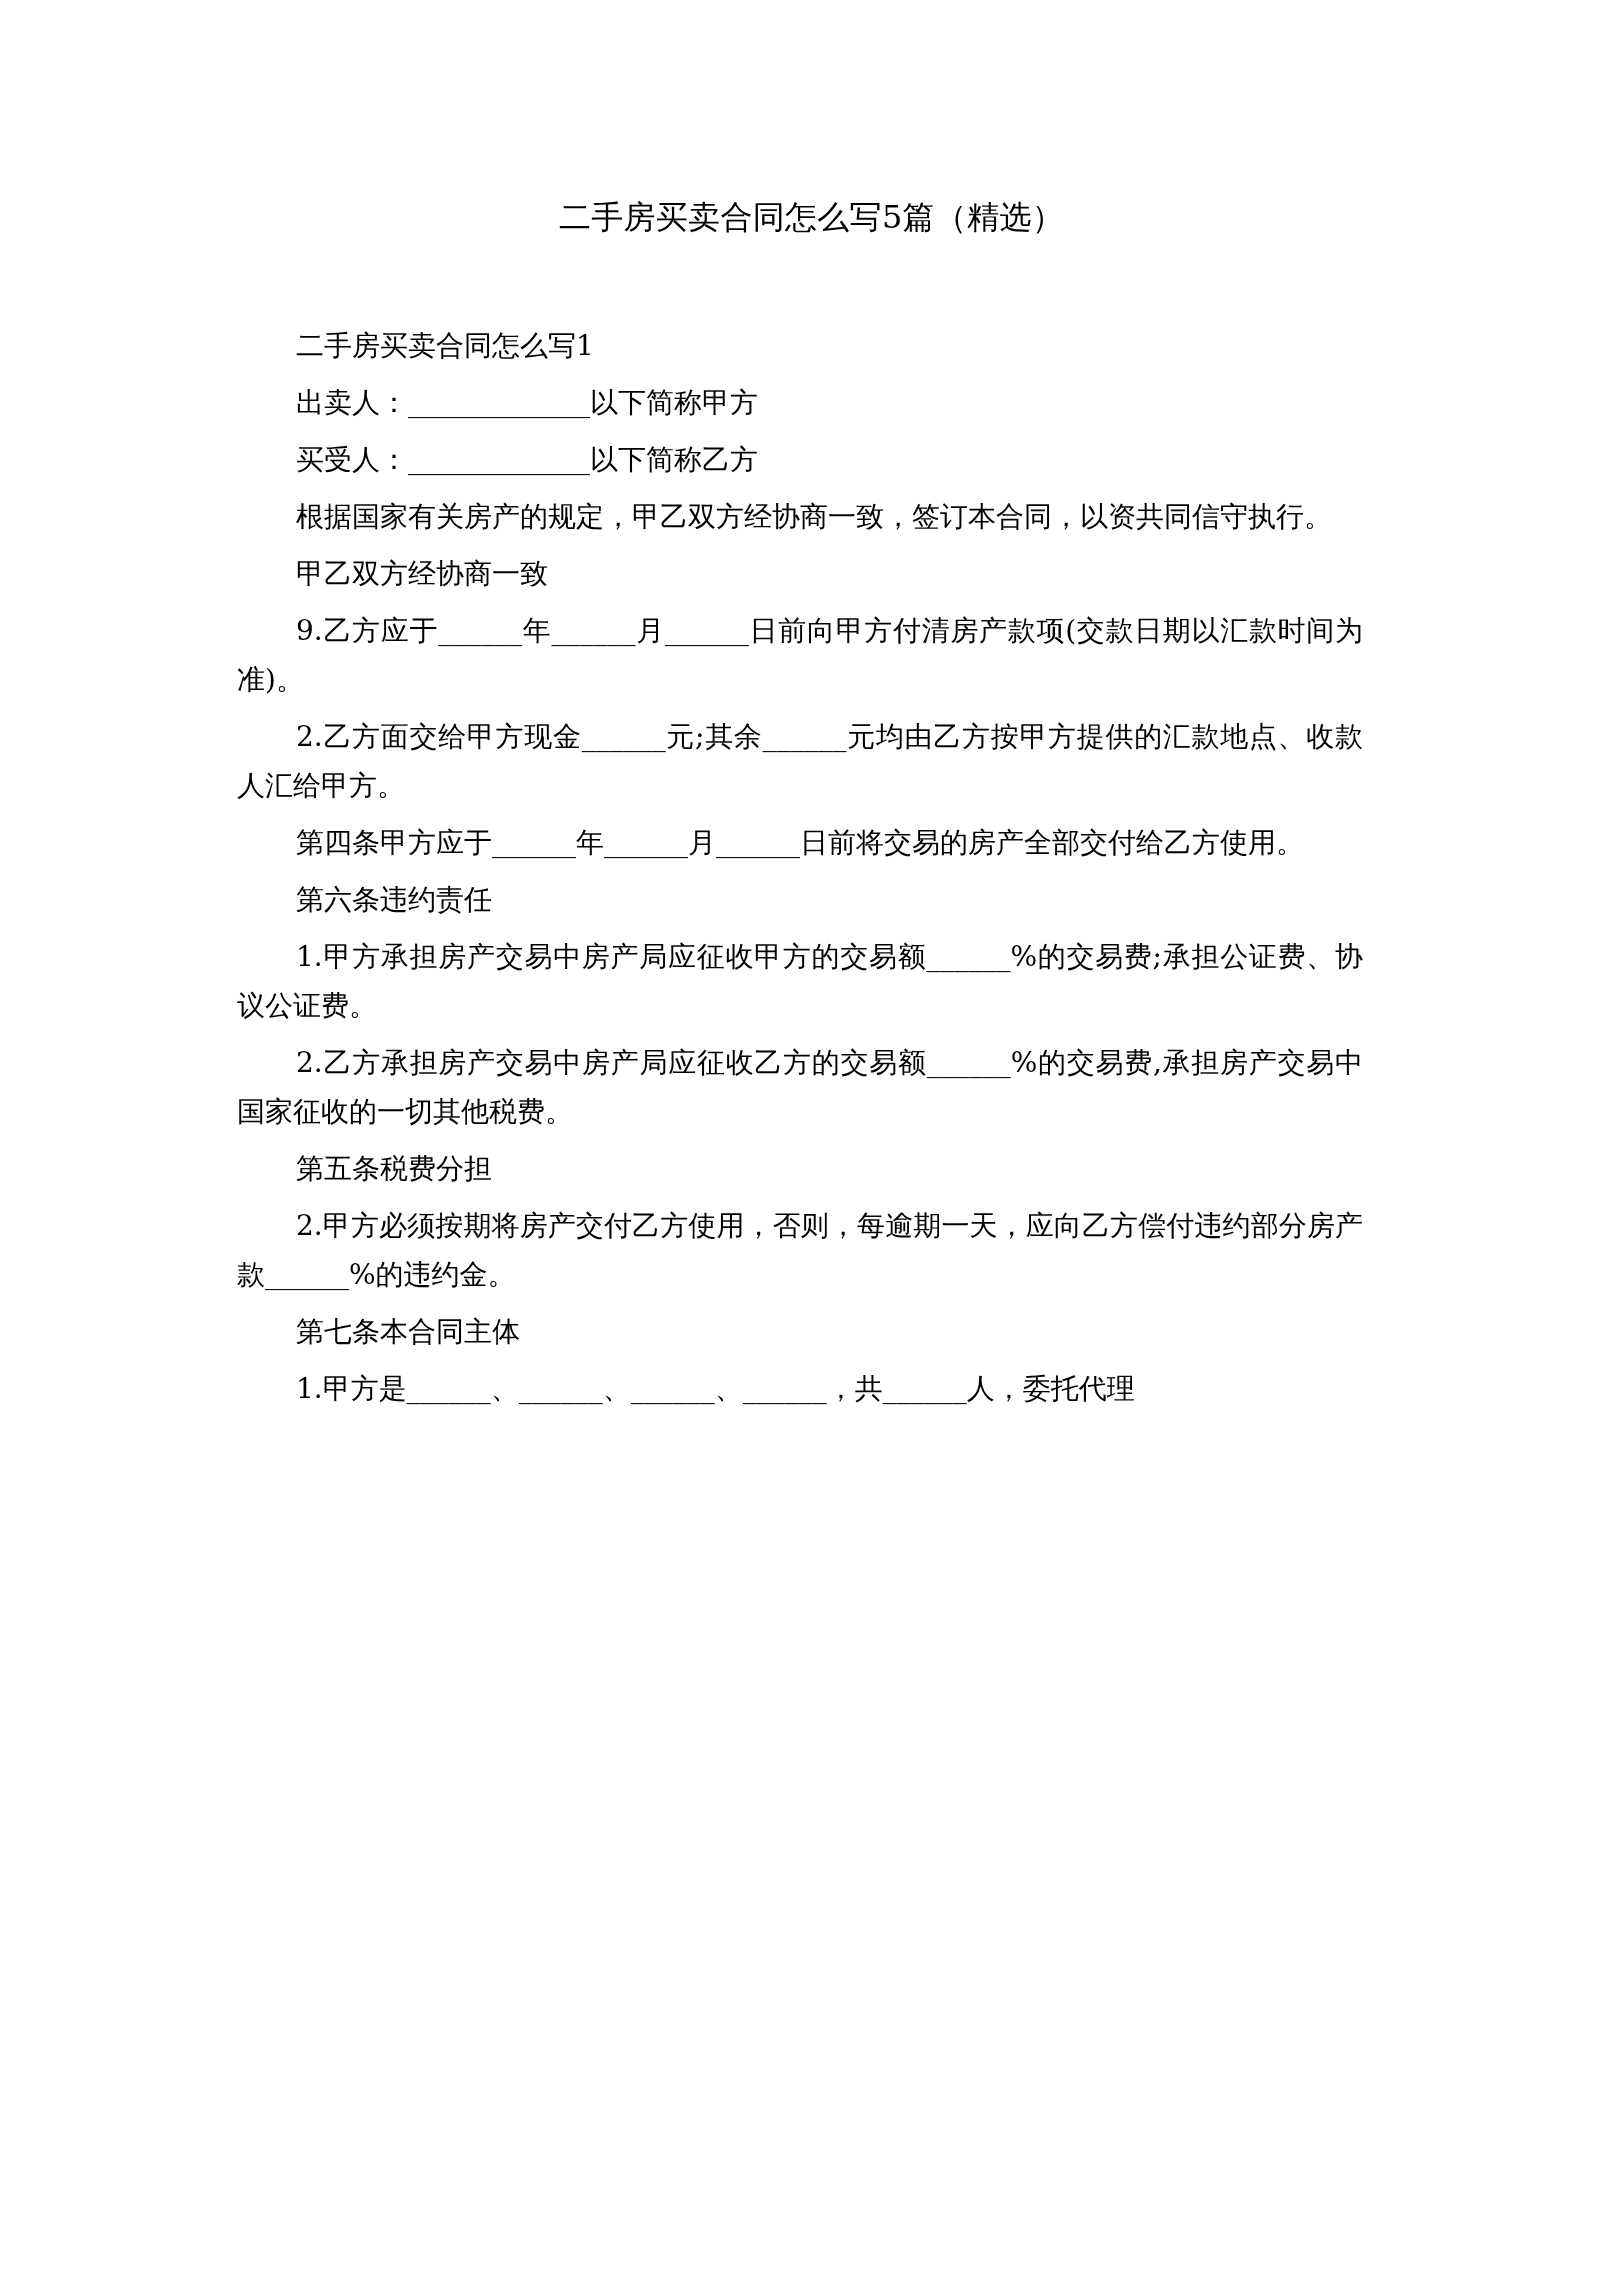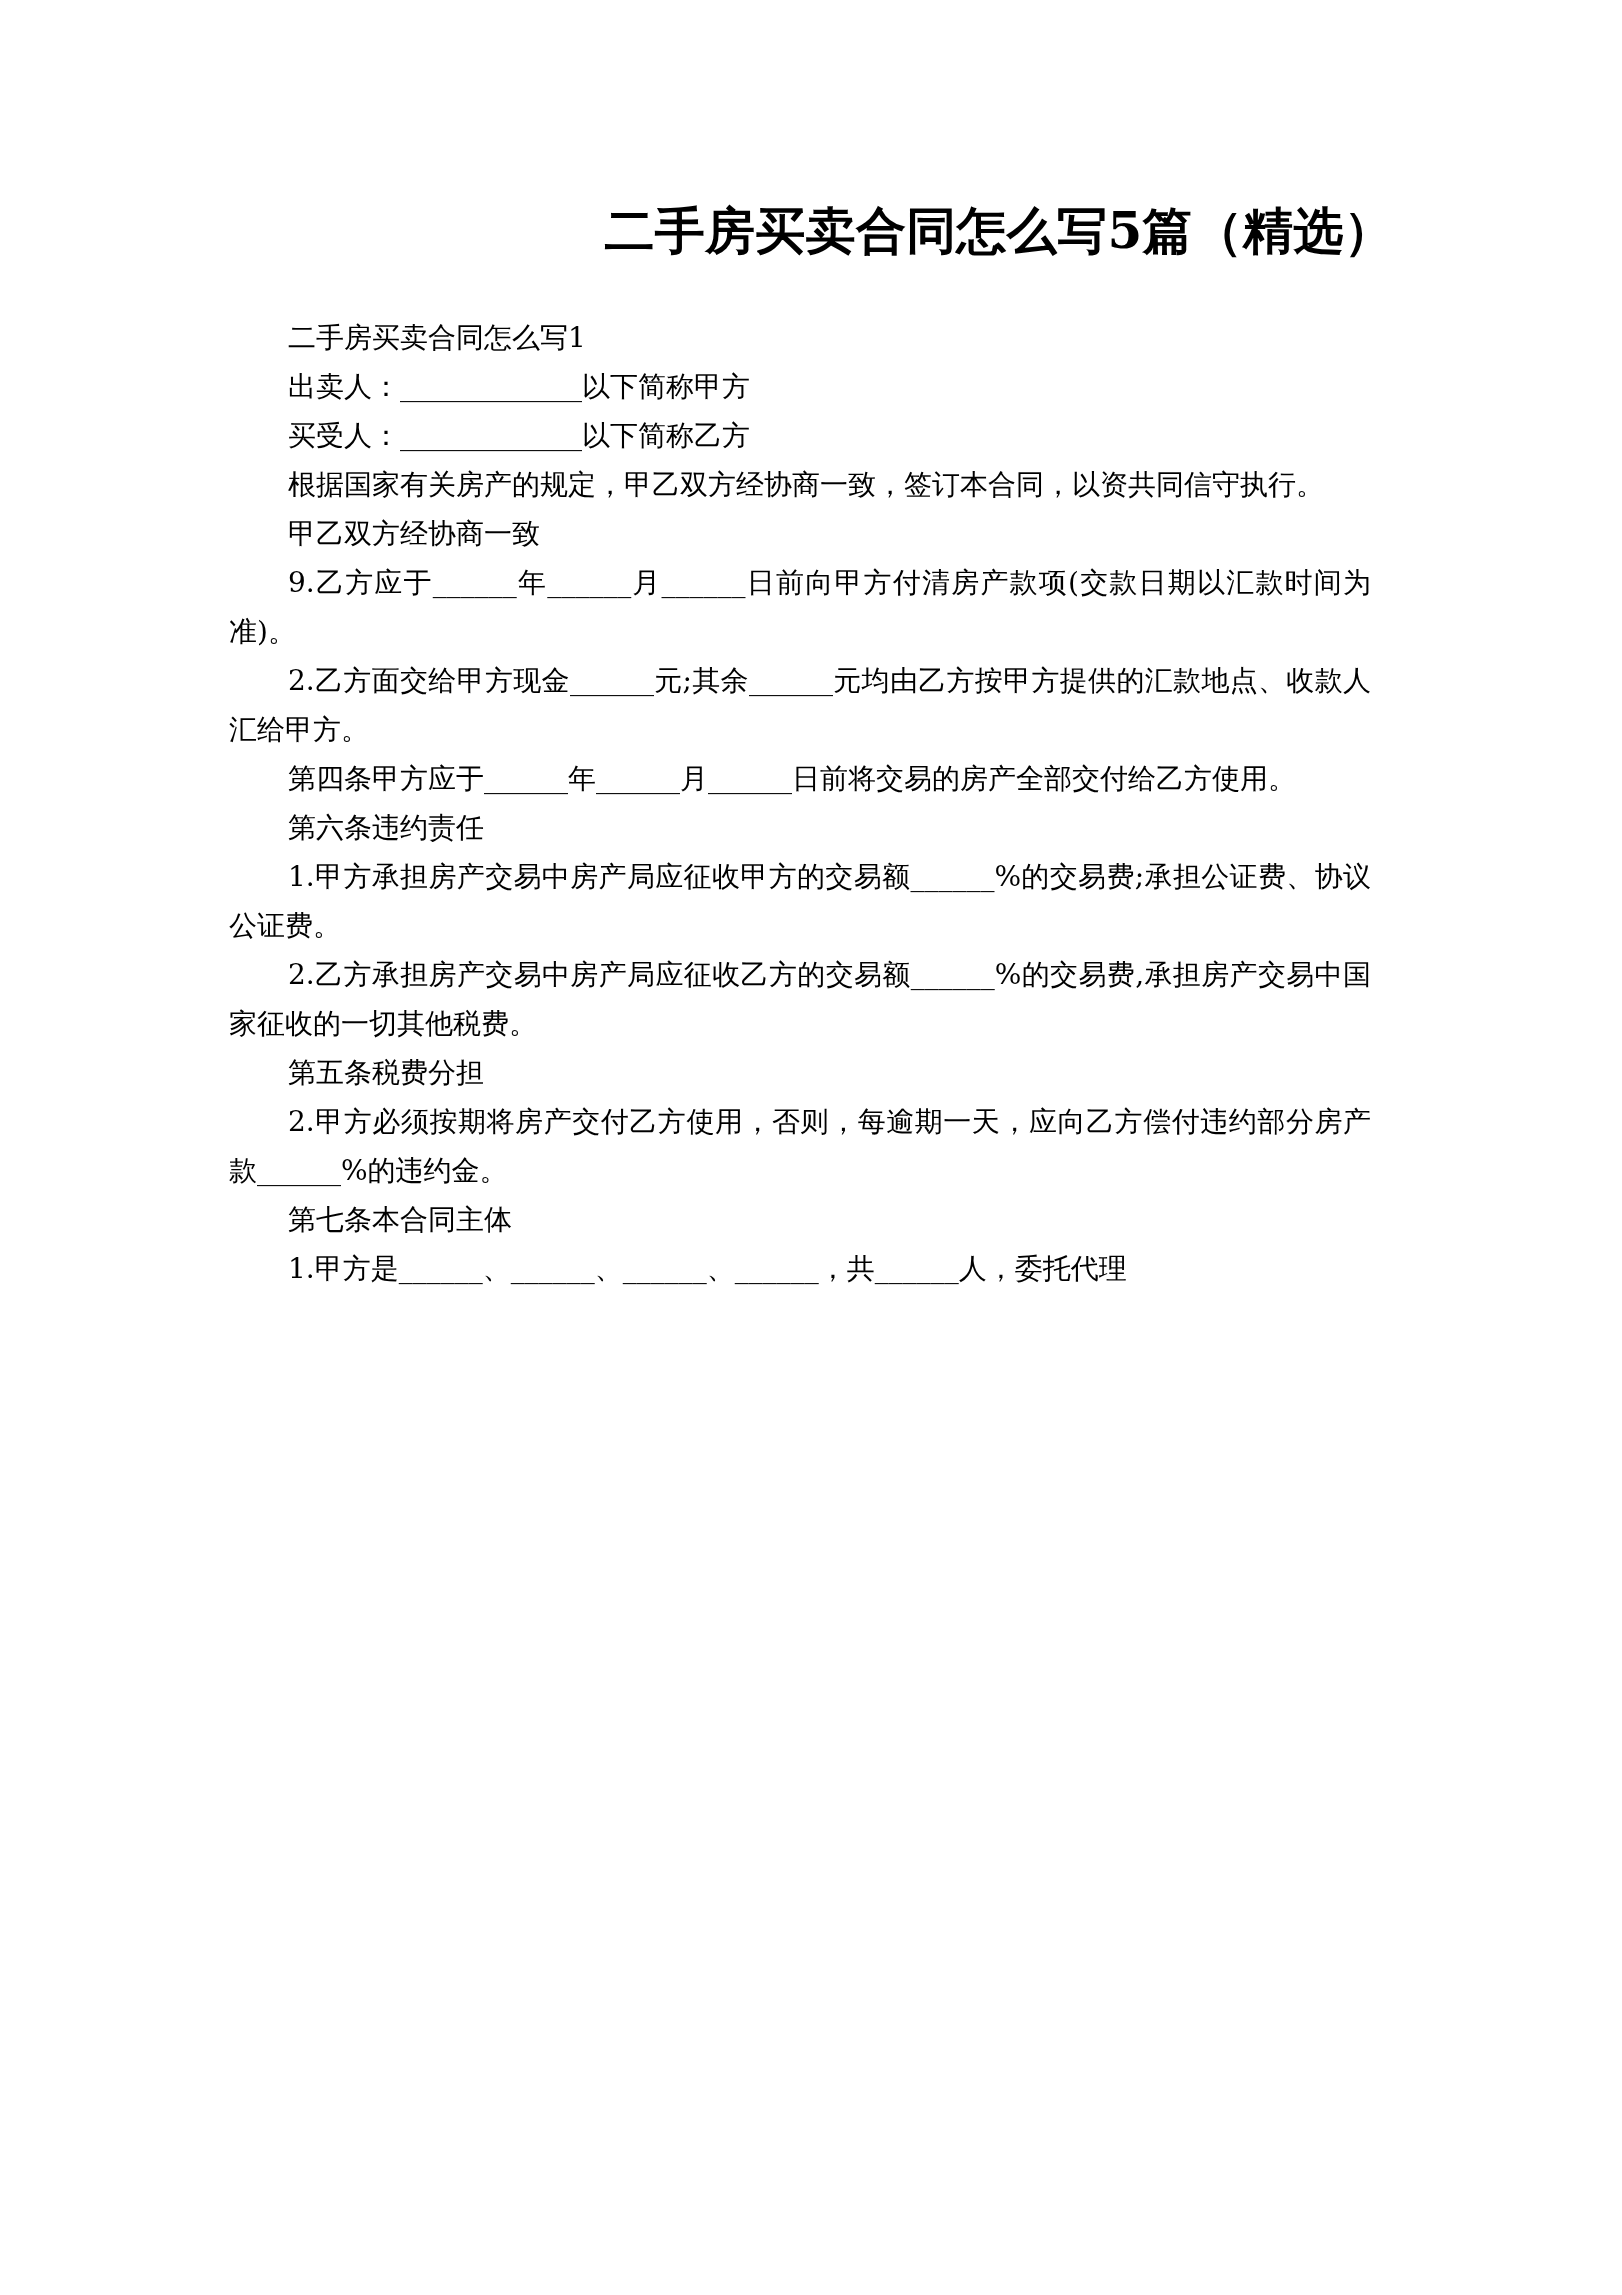"二手房买卖合同怎么写5篇（精选）" .doc-title { font-size: 50px -> 32px; font-weight: bold -> normal; text-align: right -> center }
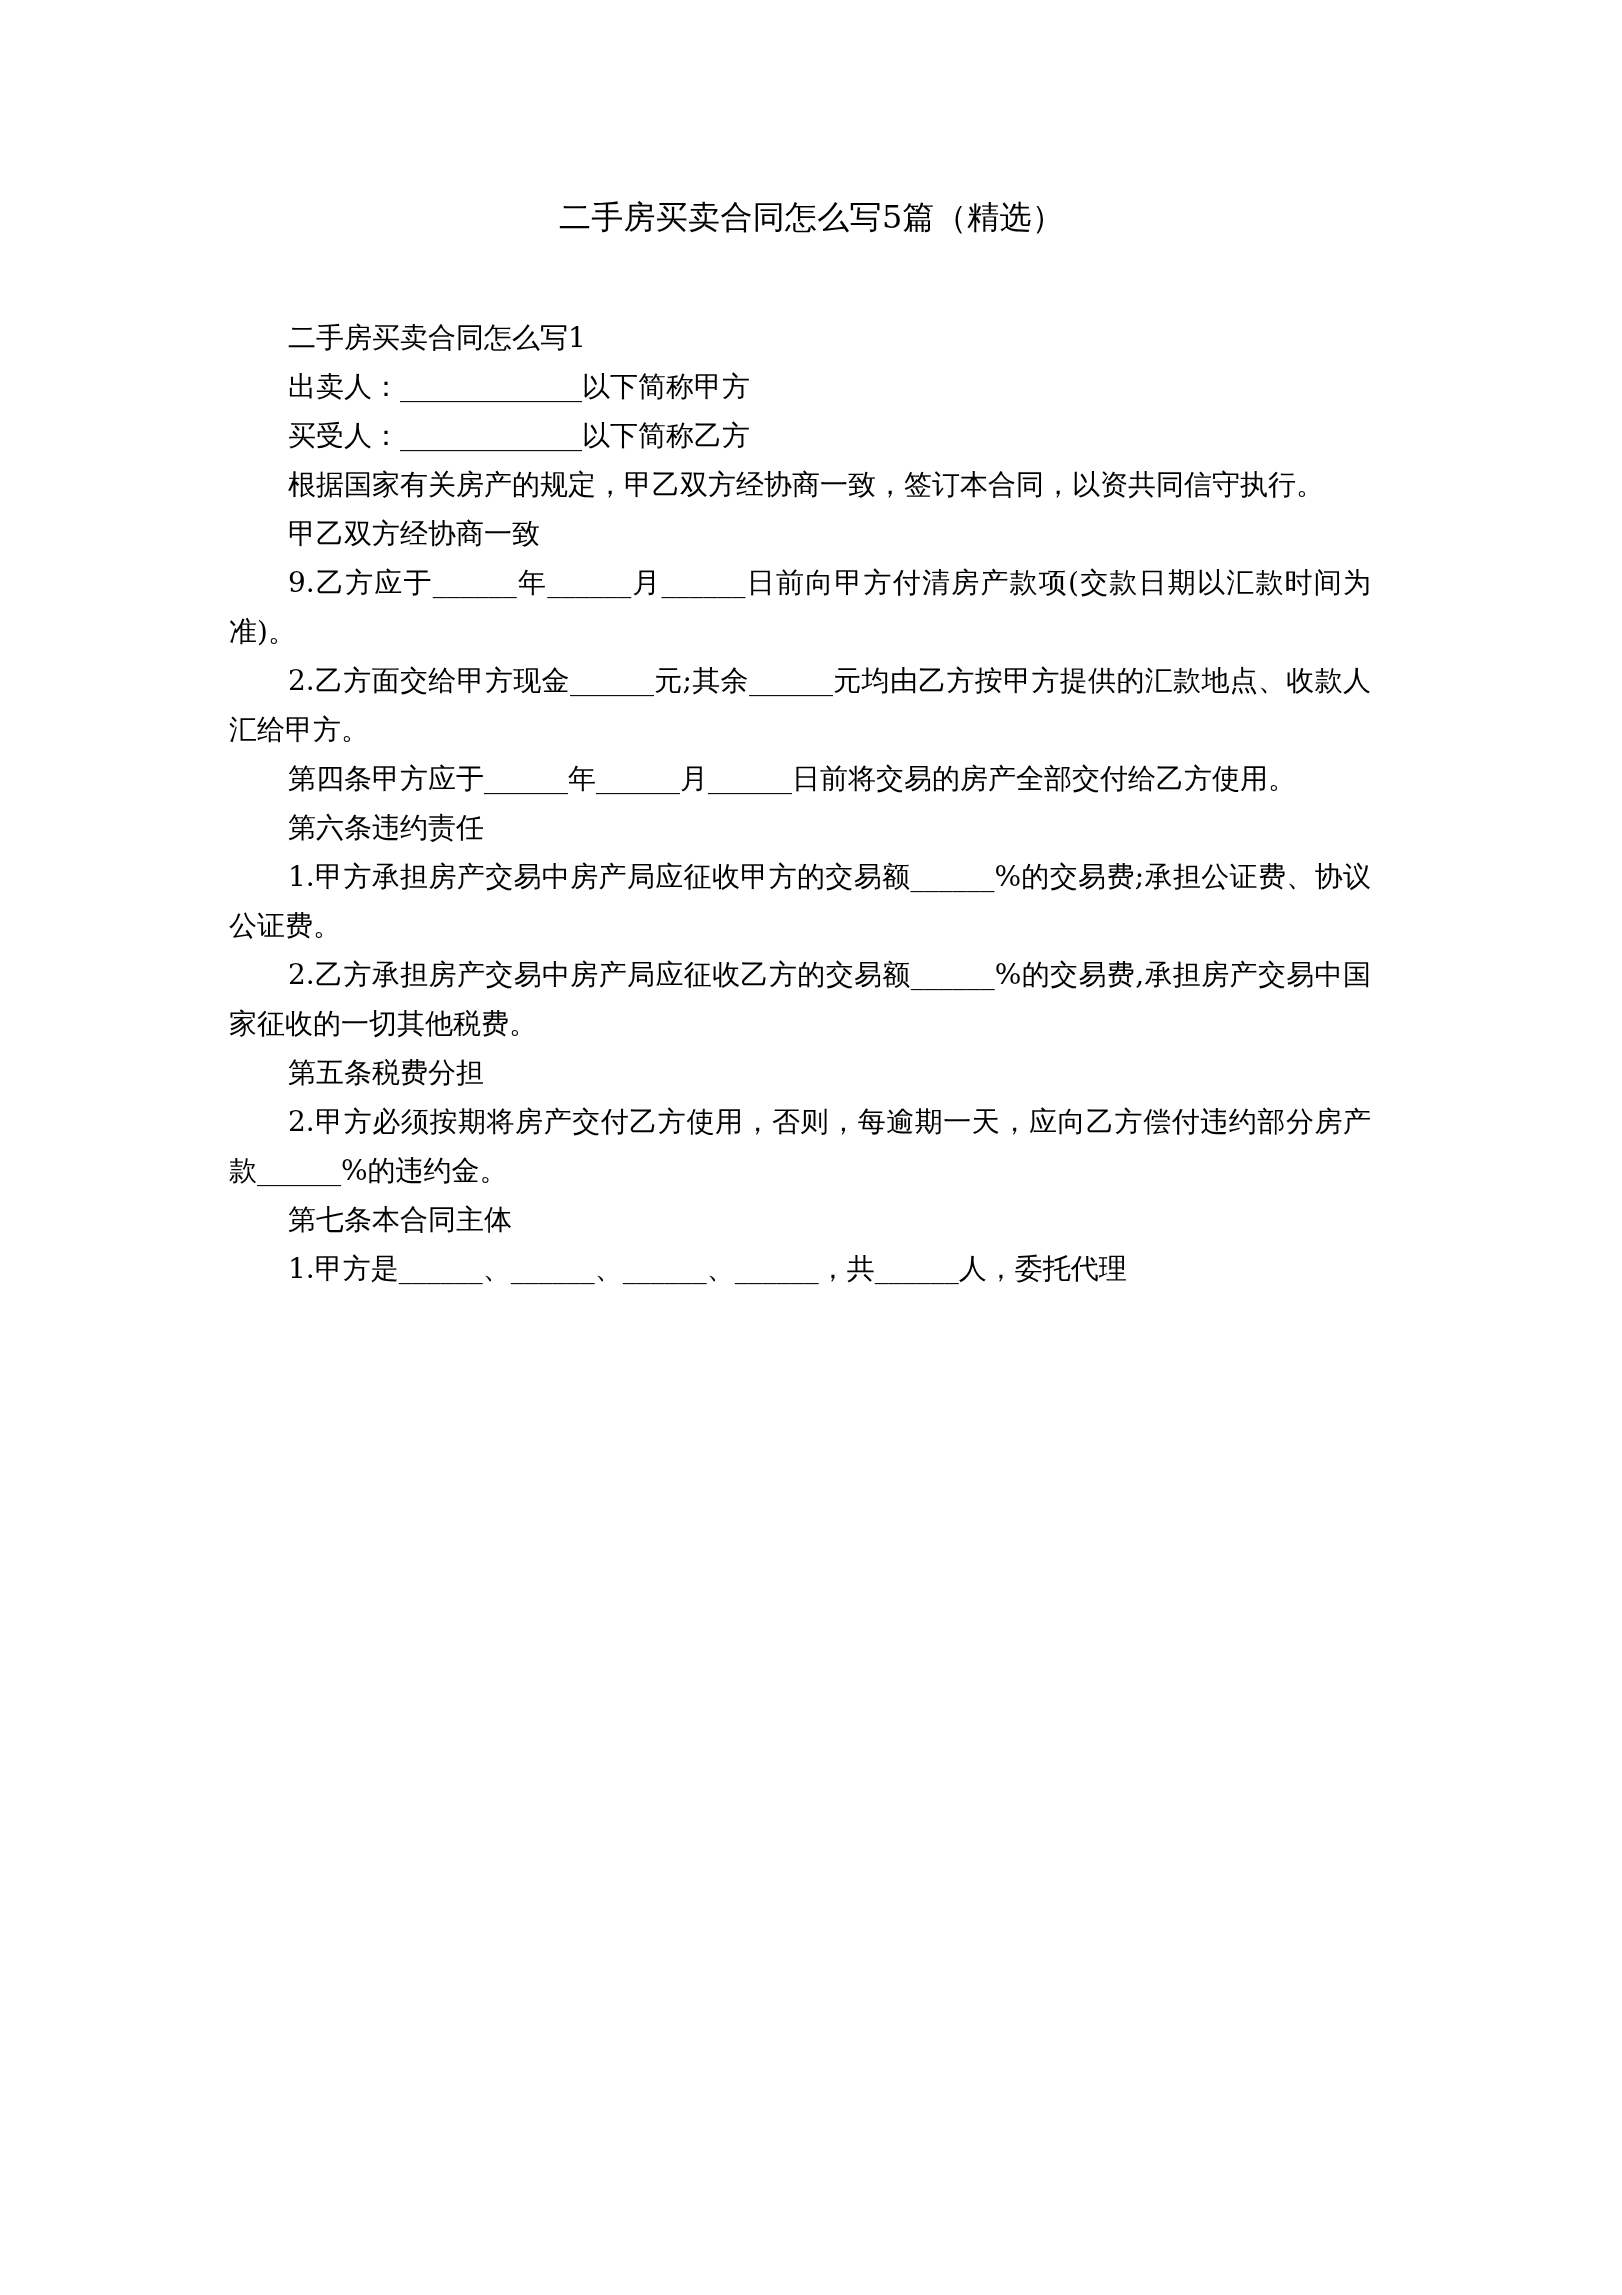"二手房买卖合同怎么写1" .para { margin: 0 -> 8px }
